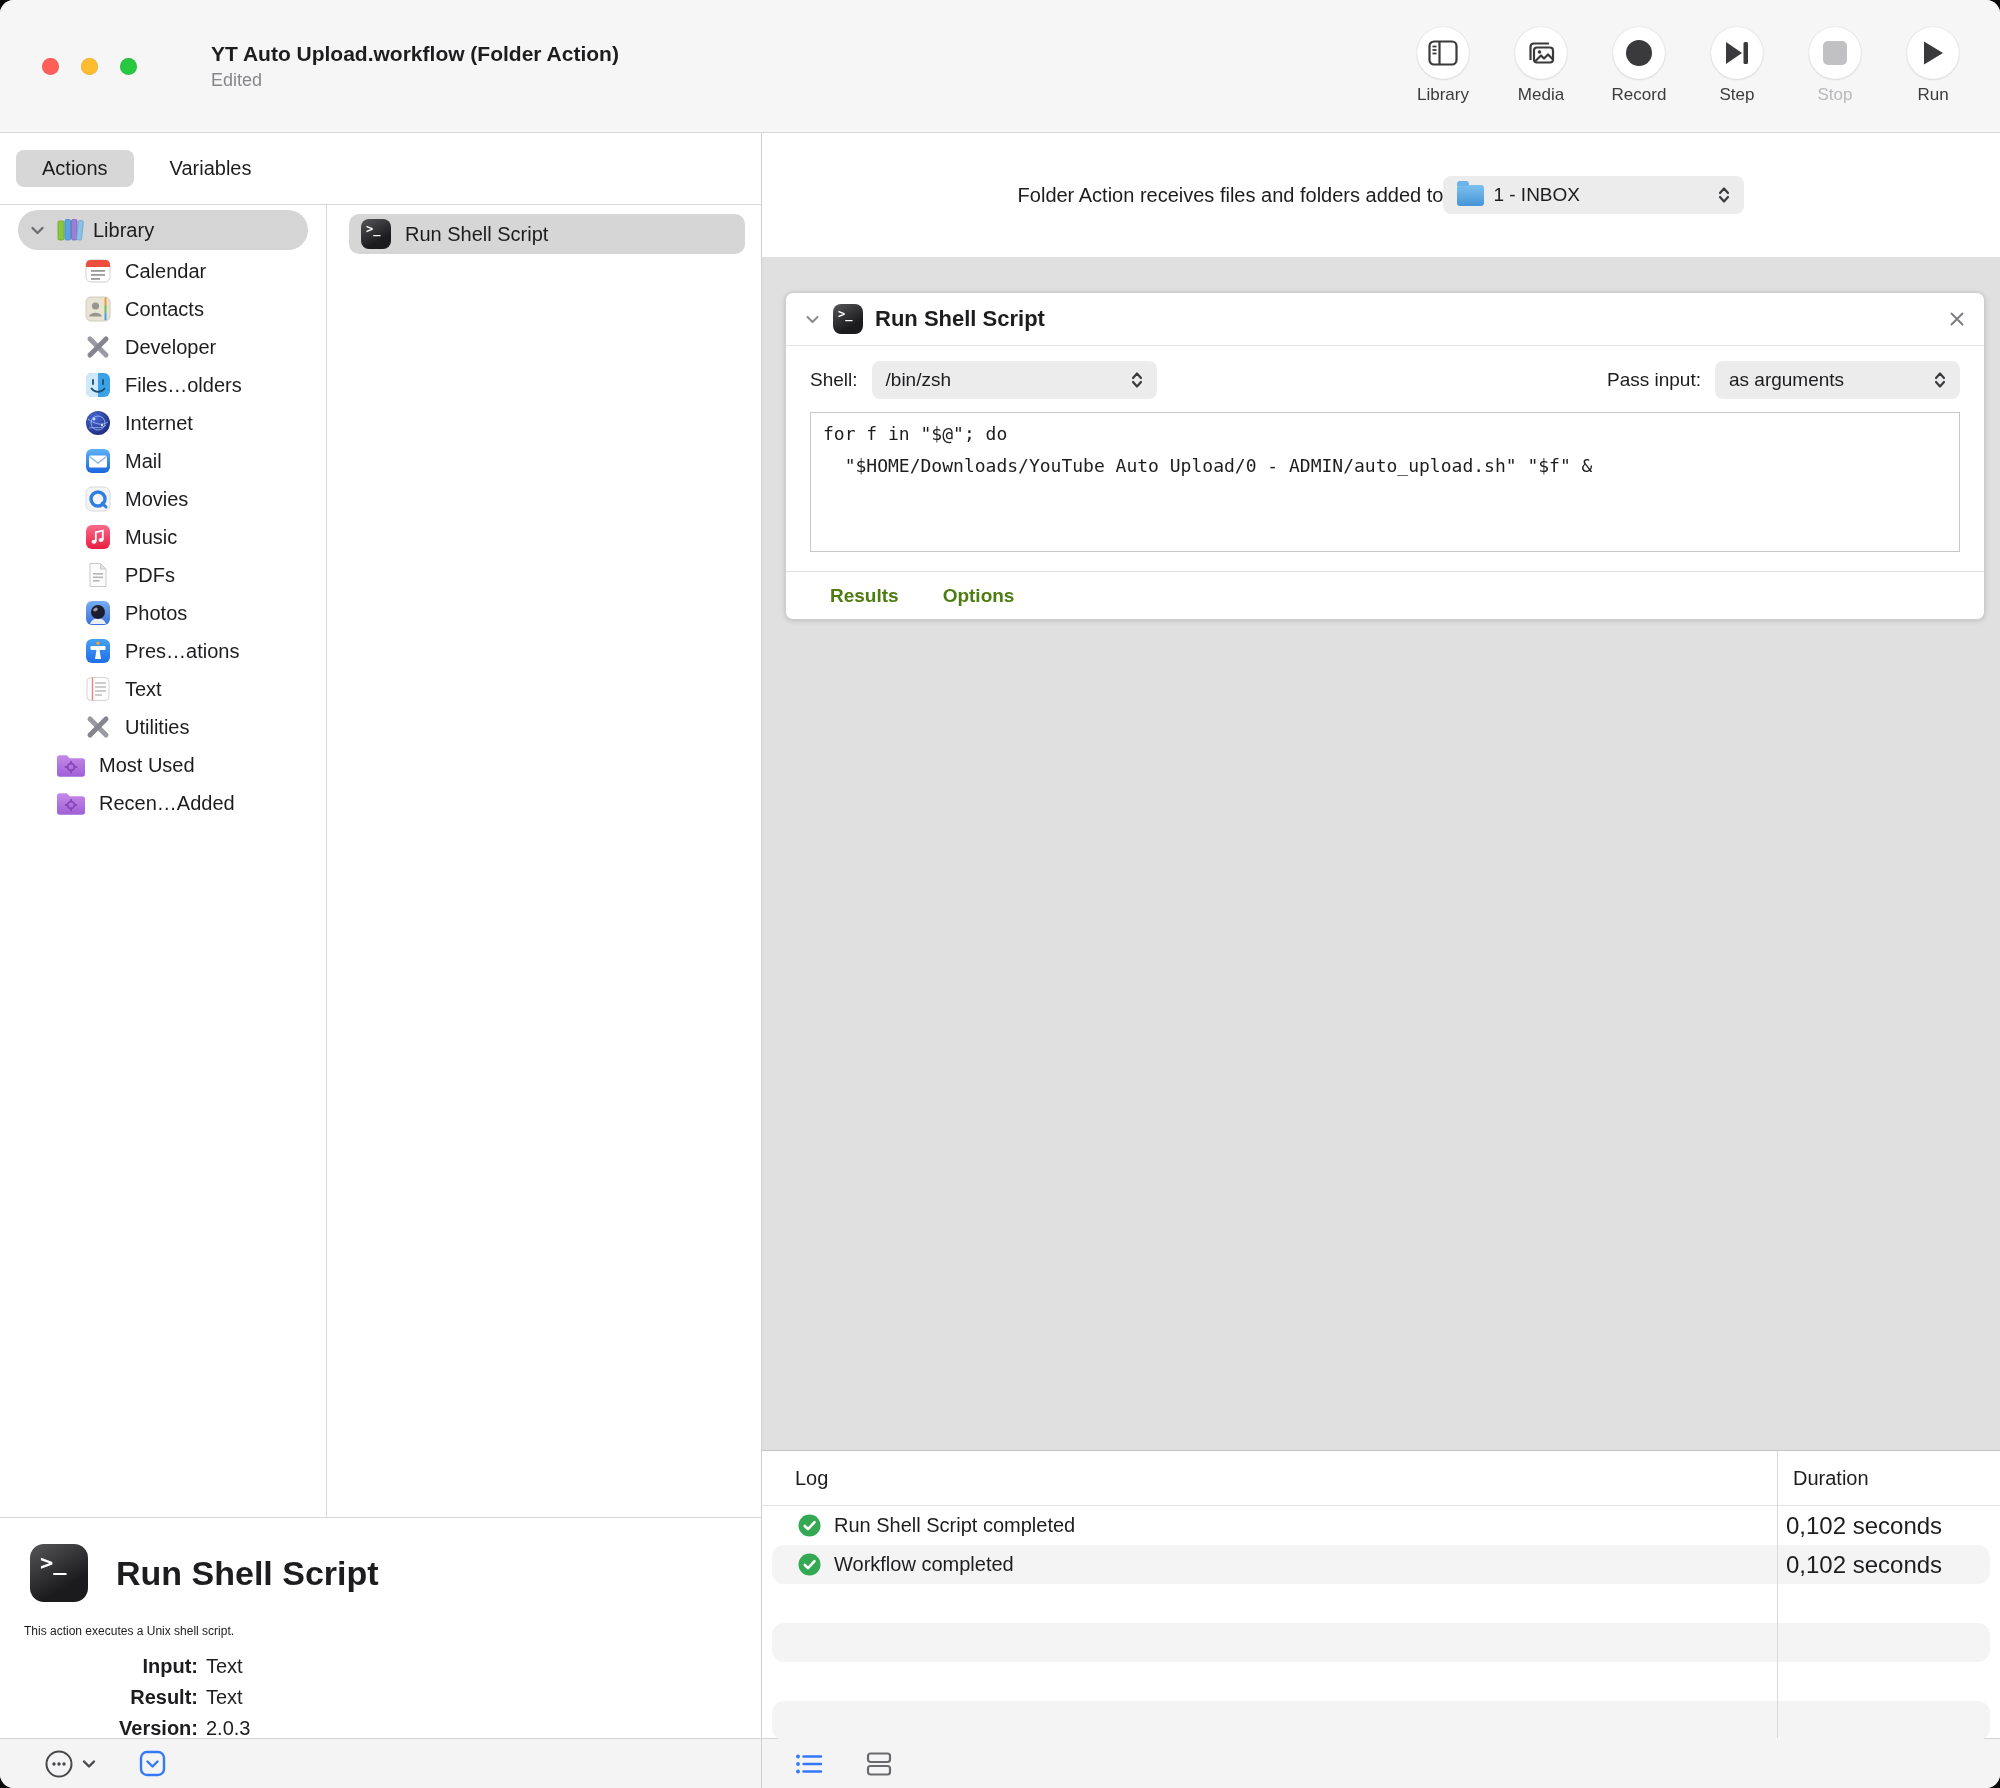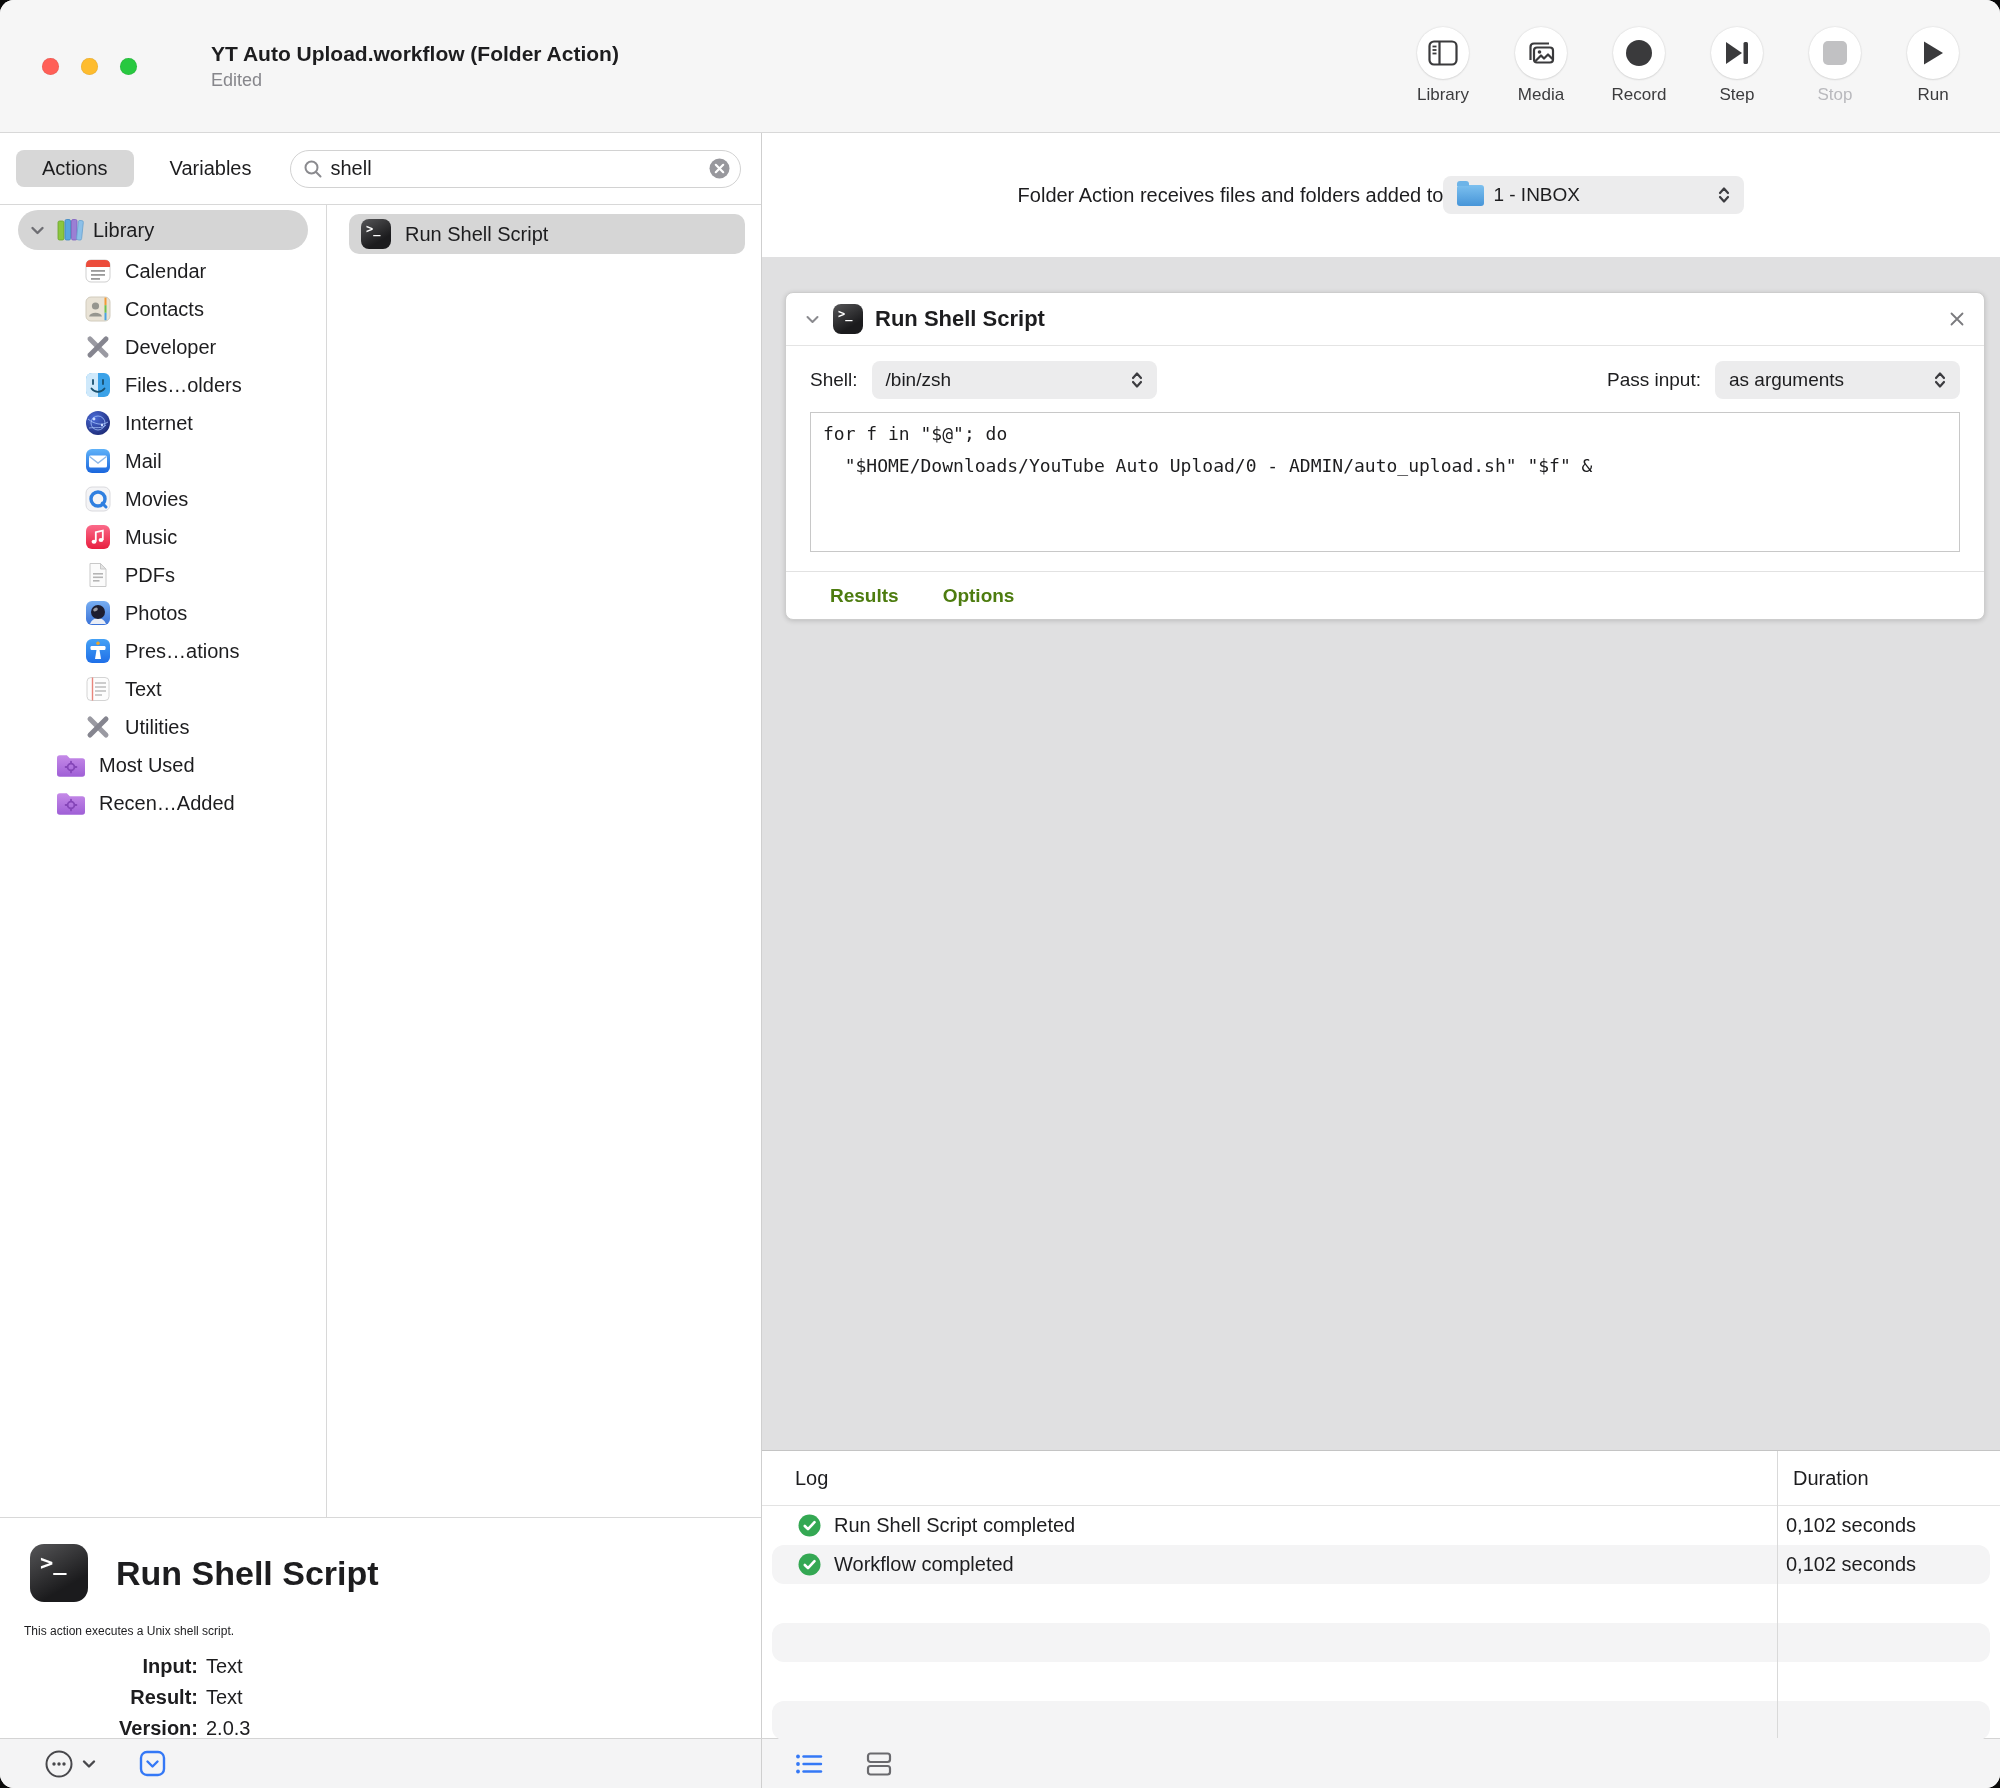"shell" div.searchfield { html: <div> <span> <svg> <circle></circle> <line></line> </svg> </span> <span>shell</span> <span> <svg> <circle></circle> <path></path> </svg> </span> </div> -> none }
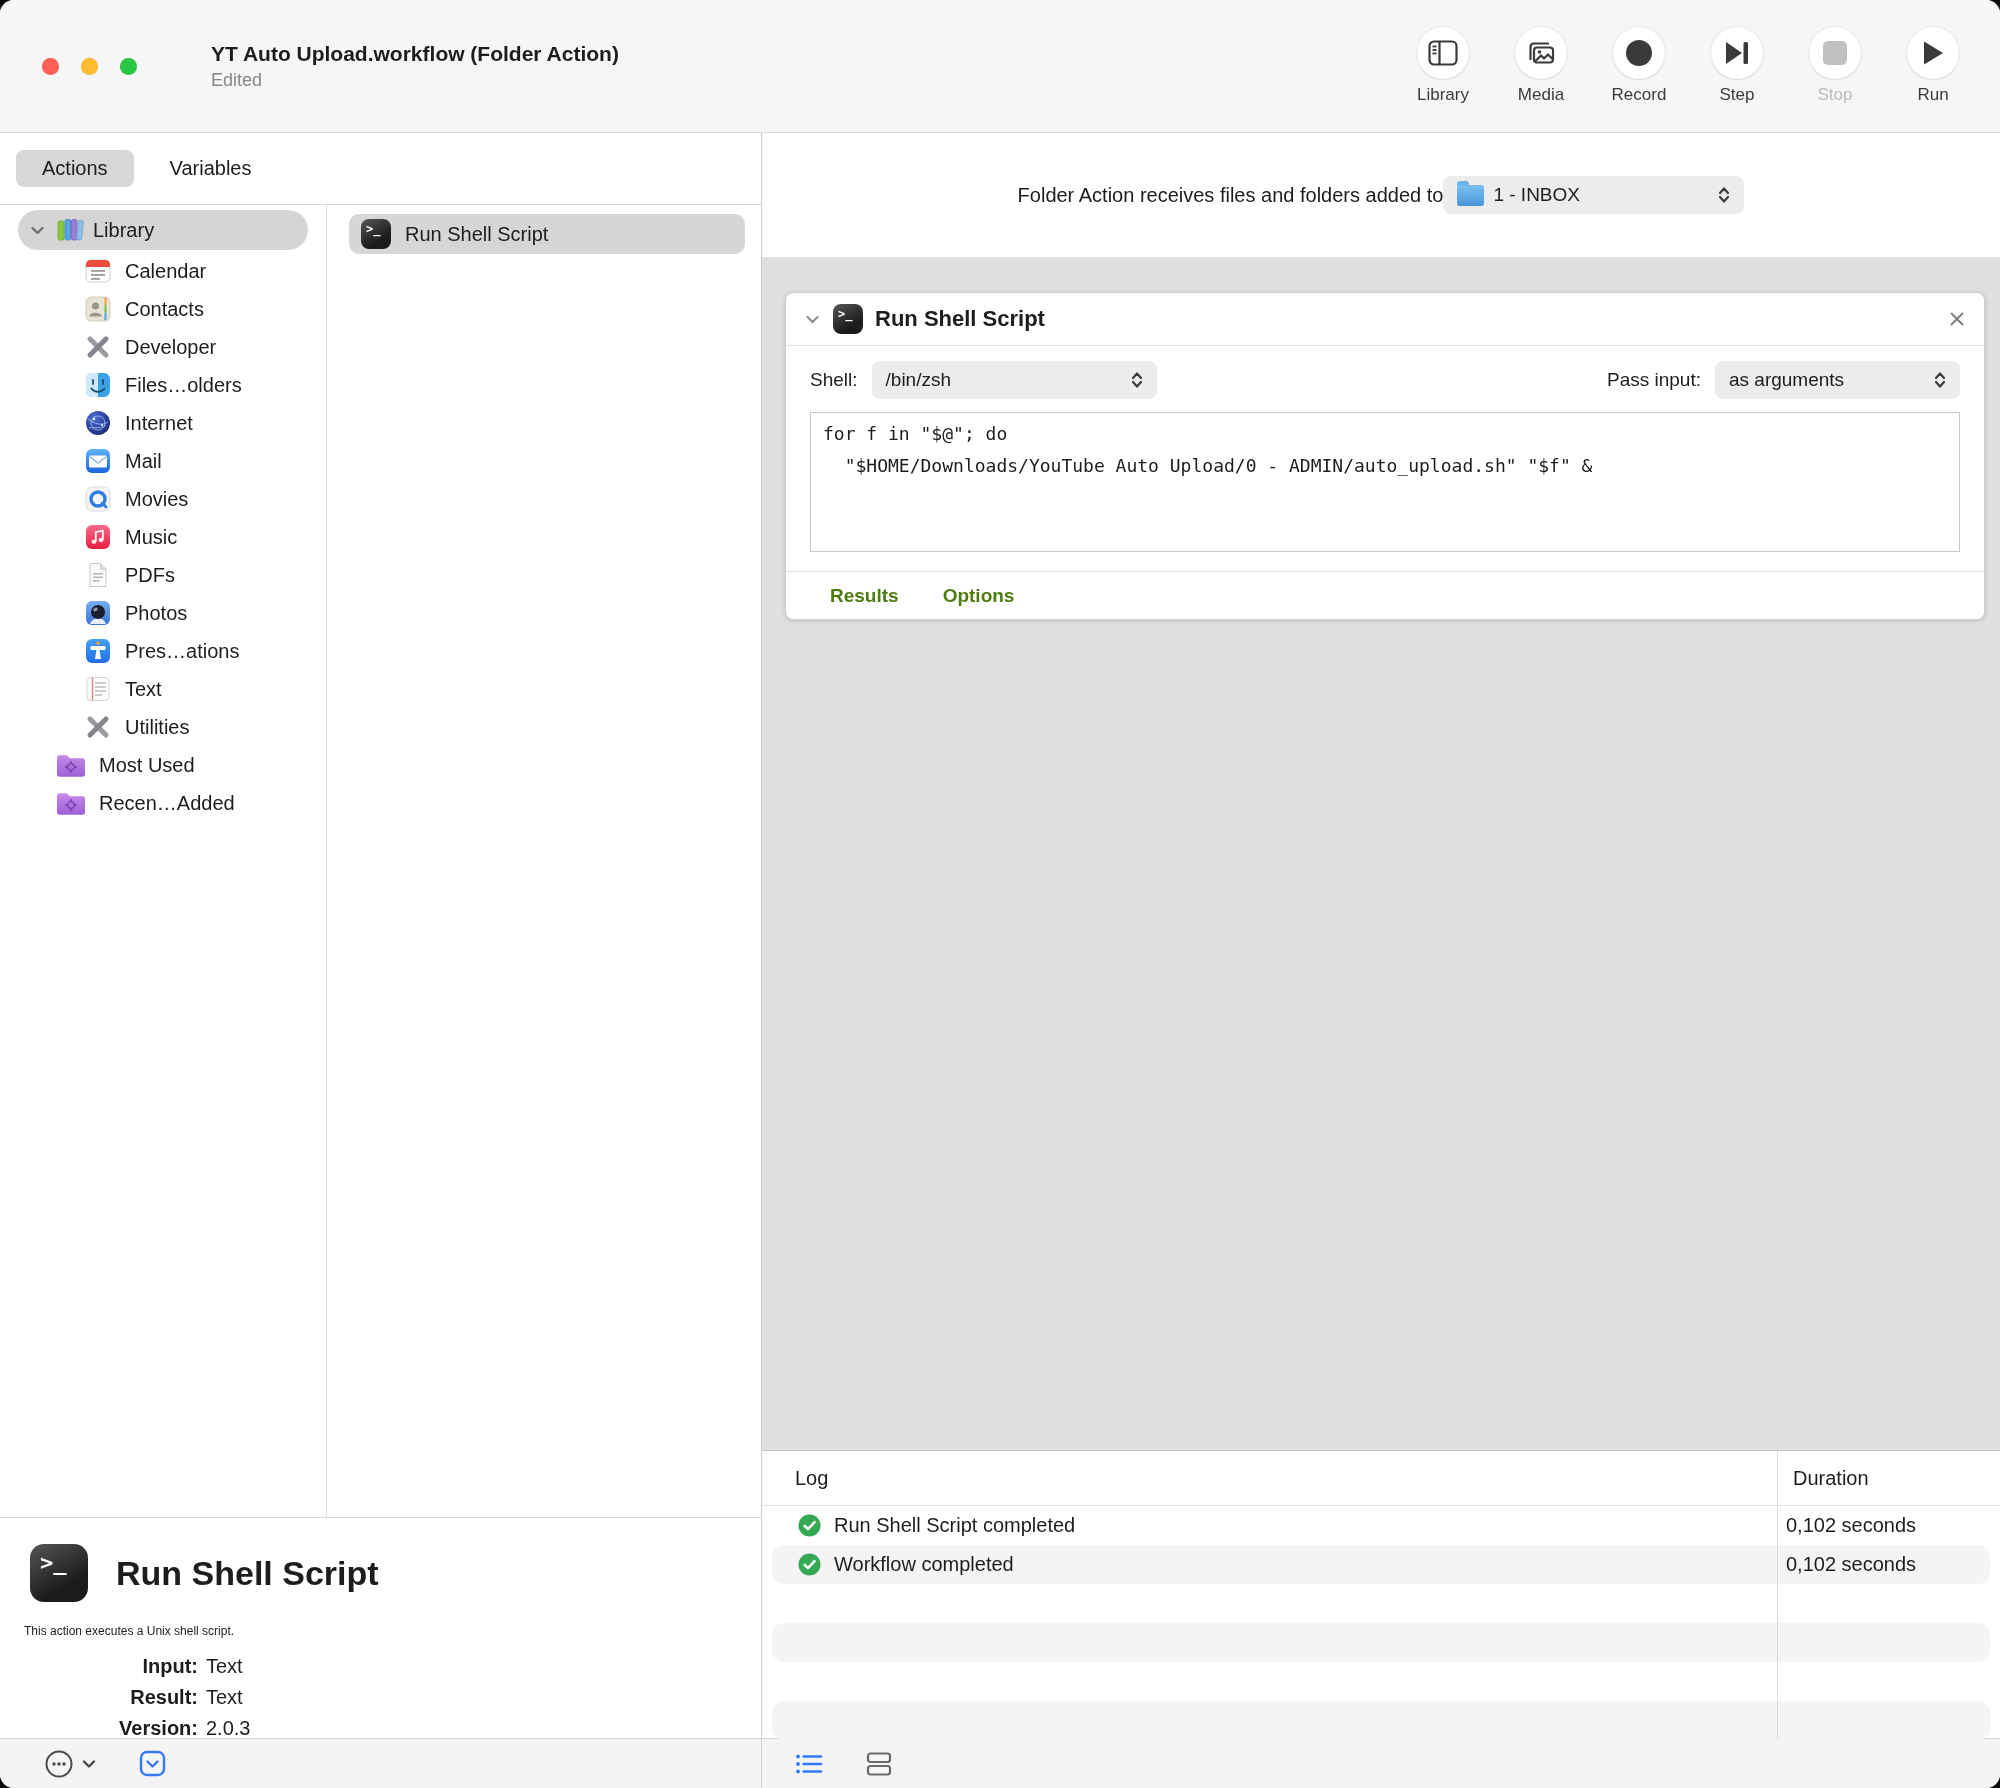"0,102 seconds" .log-row .rdur { font-size: 20px -> 24px }
